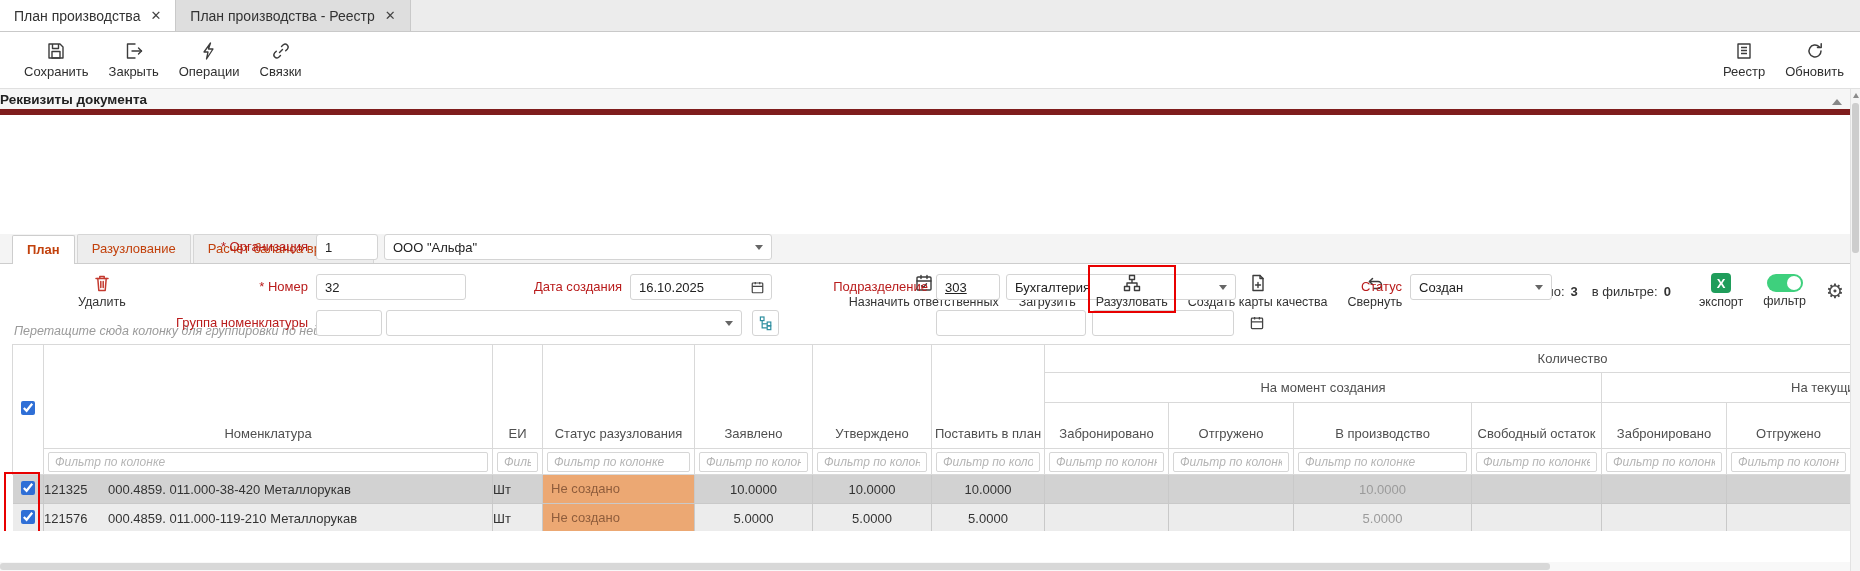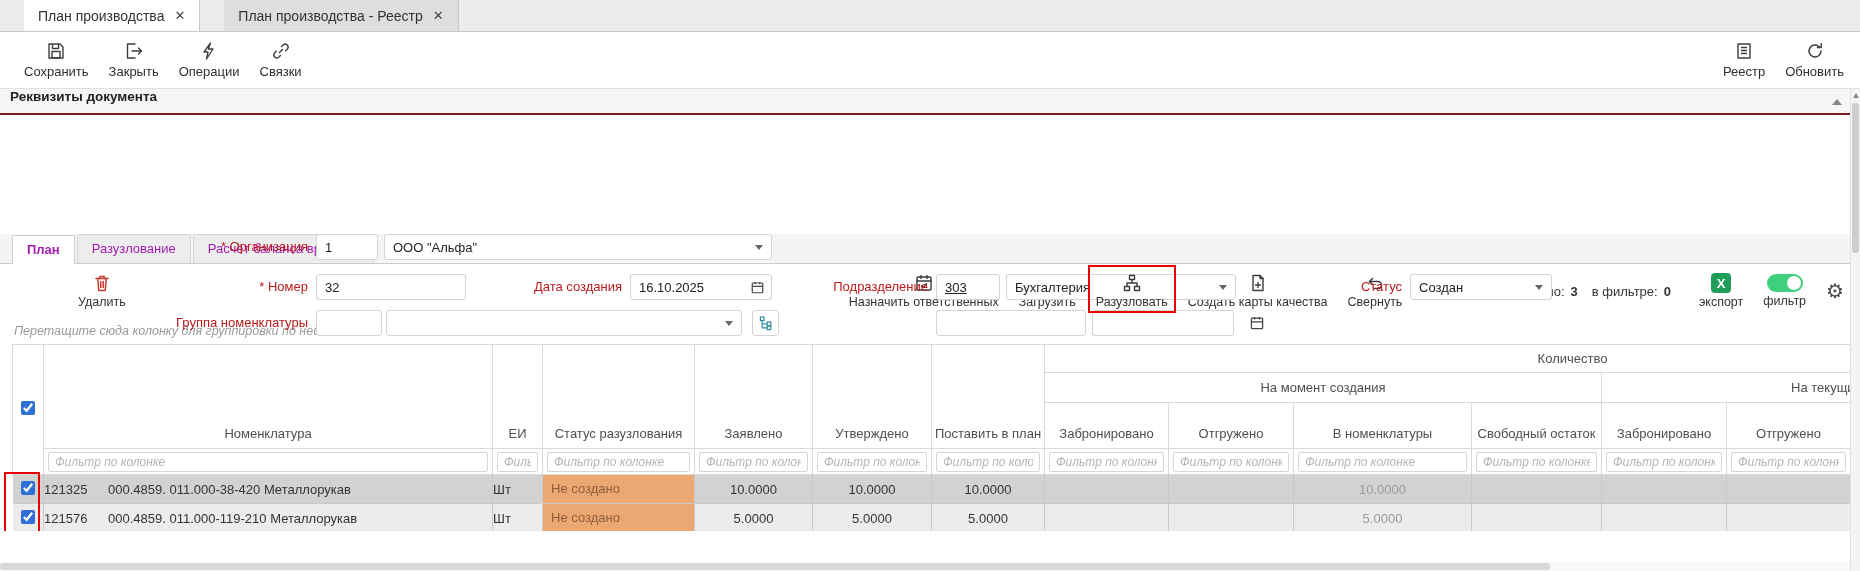"План производства" .wtab { margin-left: 24px -> none }
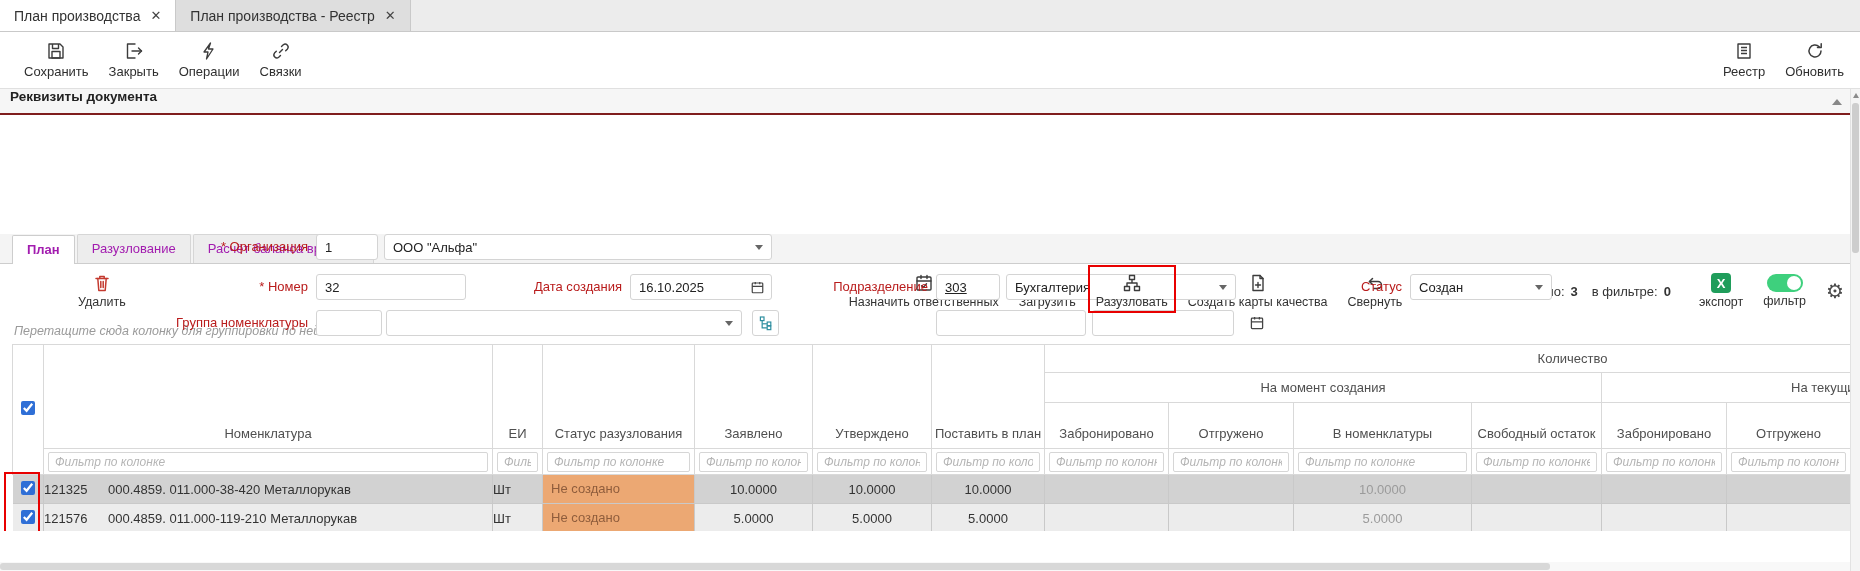"Реквизиты документа" .sec-header { align-items: flex-start -> center; border-bottom: 2px solid #7f1d1d -> 6px solid #7f1d1d; padding-left: 10px -> none }
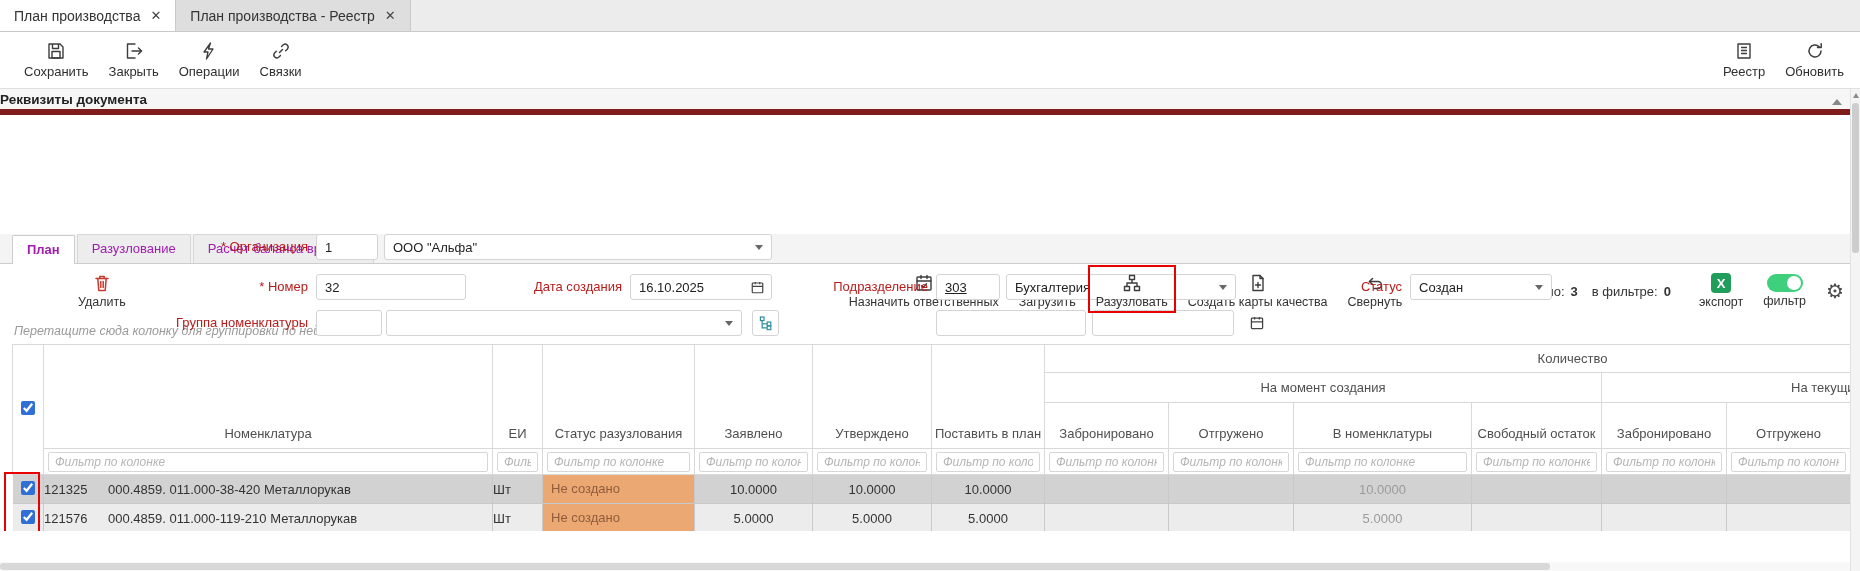"План" .vtab { color: #a21caf -> #c2410c }
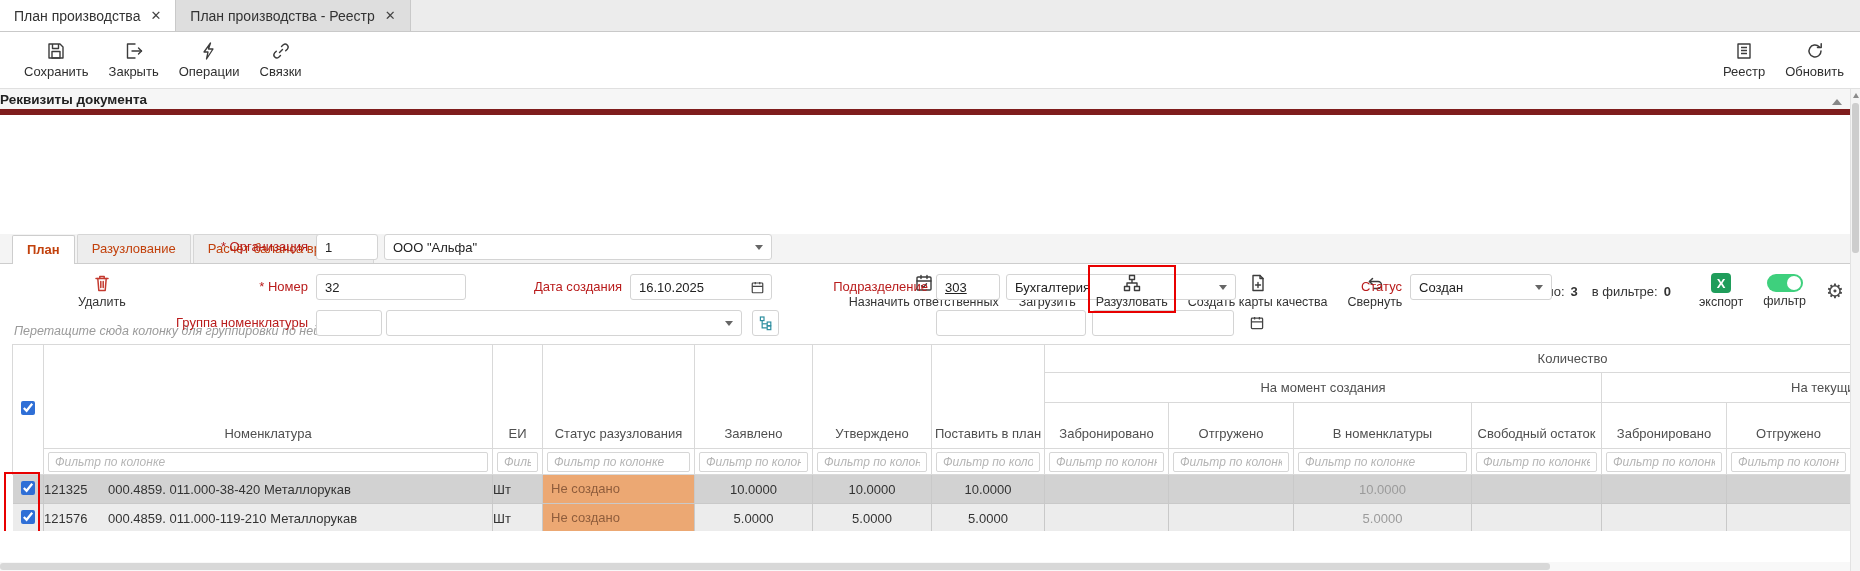"В номенклатуры" th { text: номенклатуры -> производство }
